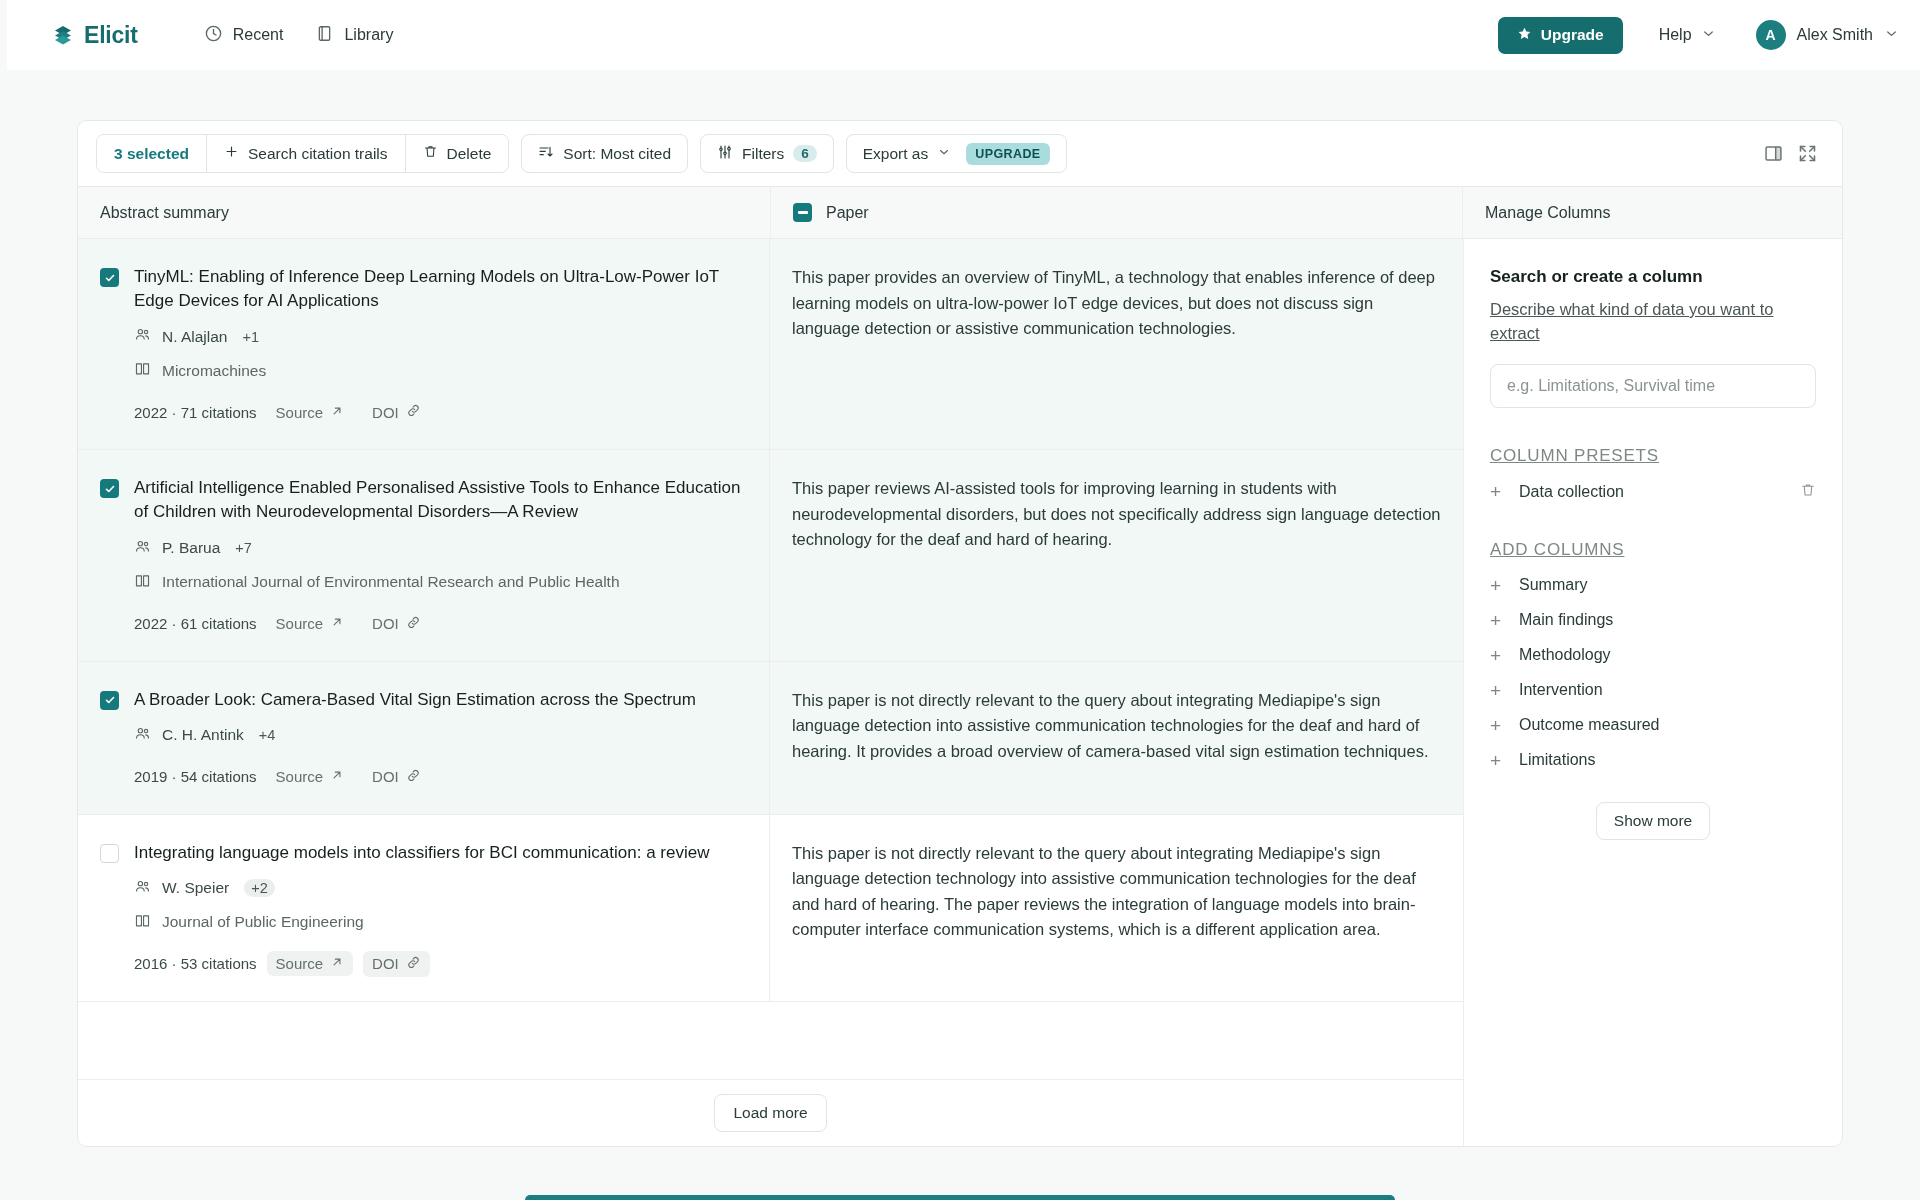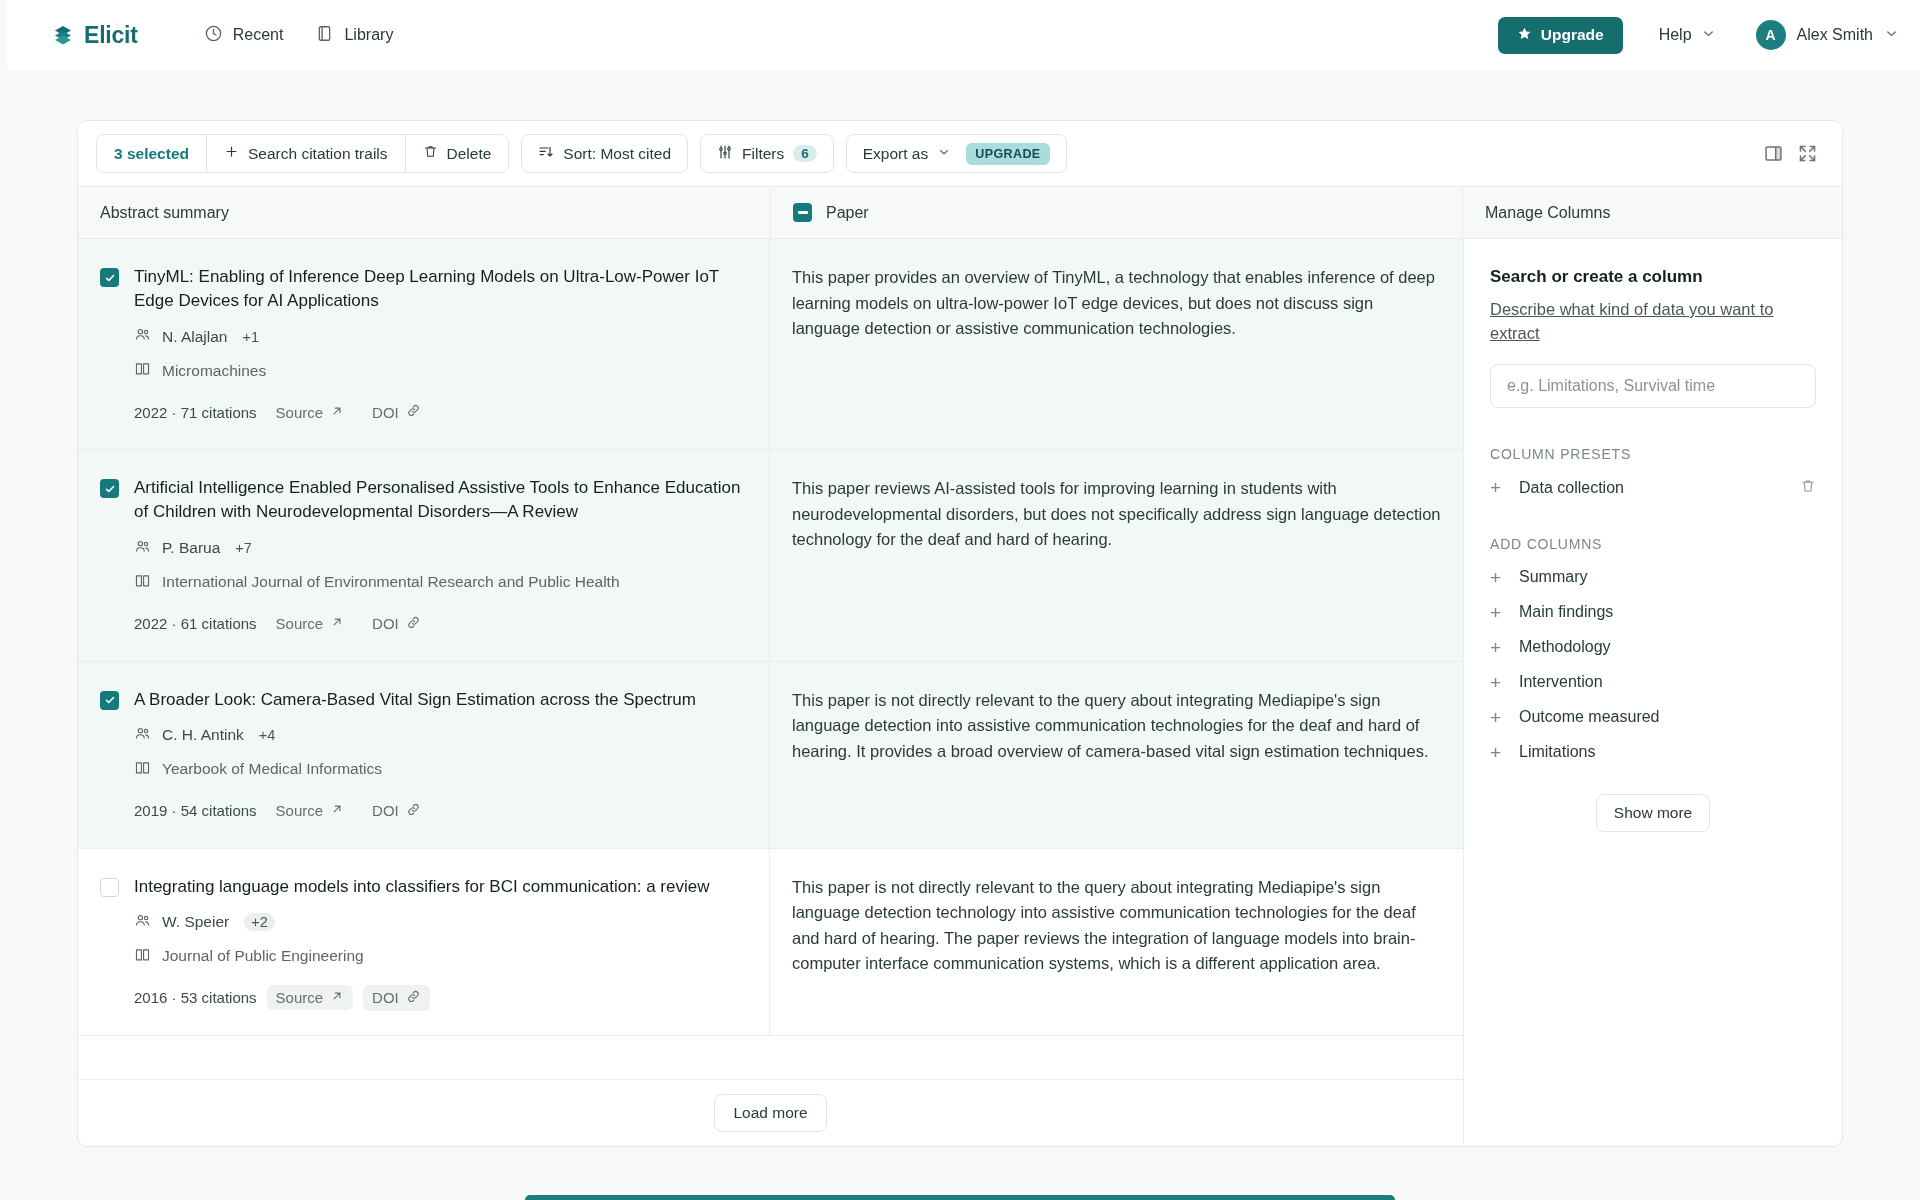"COLUMN PRESETS" .sec-label { font-size: 14px -> 17px; text-decoration: none -> underline }
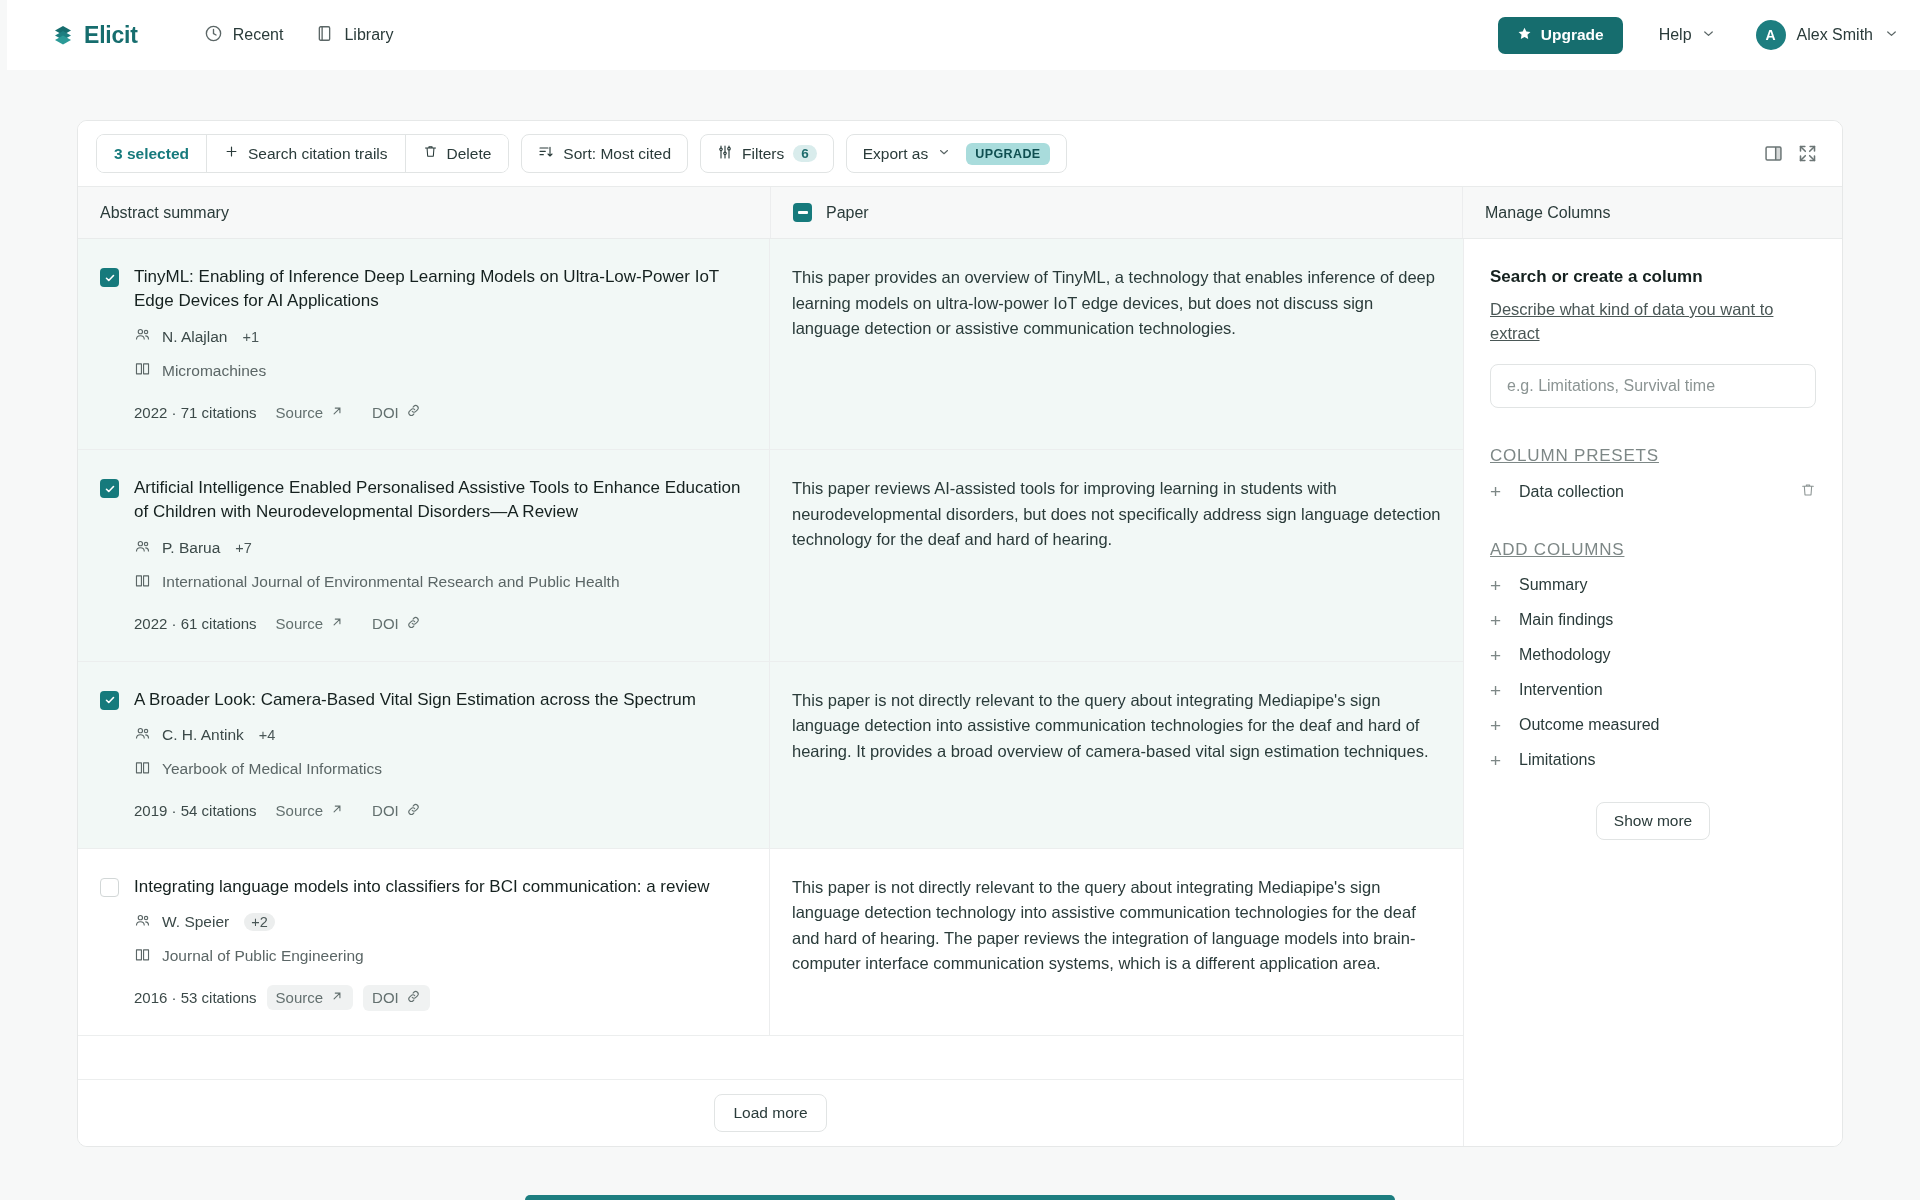"Yearbook of Medical Informatics" div.meta-row { html: <div> <span> <svg> <path></path> </svg> </span> <span>Yearbook of Medical Informatics</span> </div> -> none }
